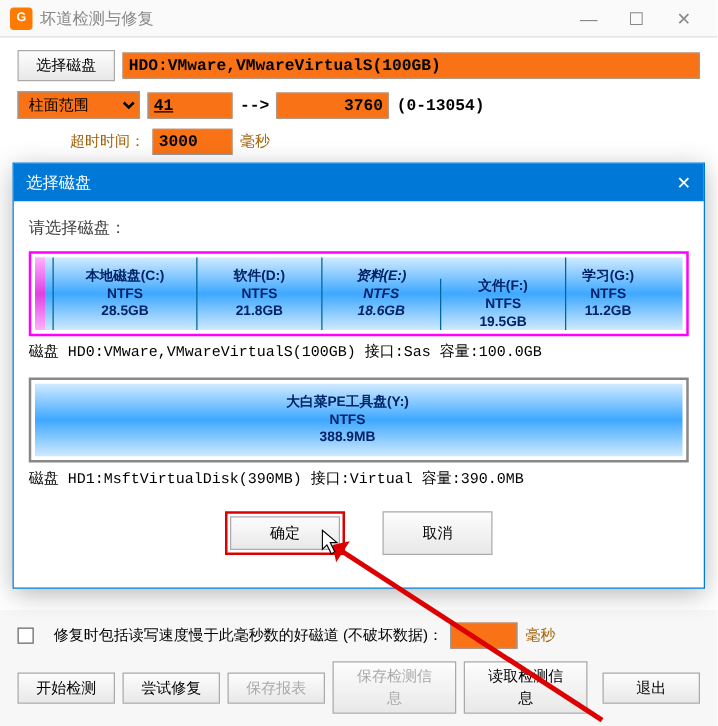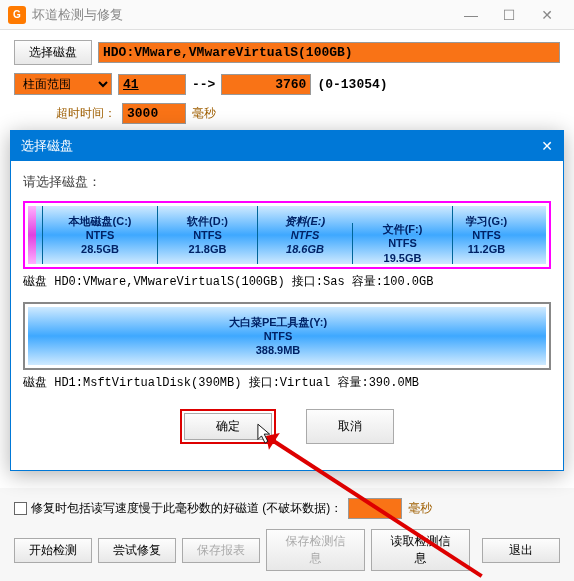"修复时包括读写速度慢于此毫秒数的好磁道 (不破坏数据)：" .checkbox { gap: 4px -> 16px }
